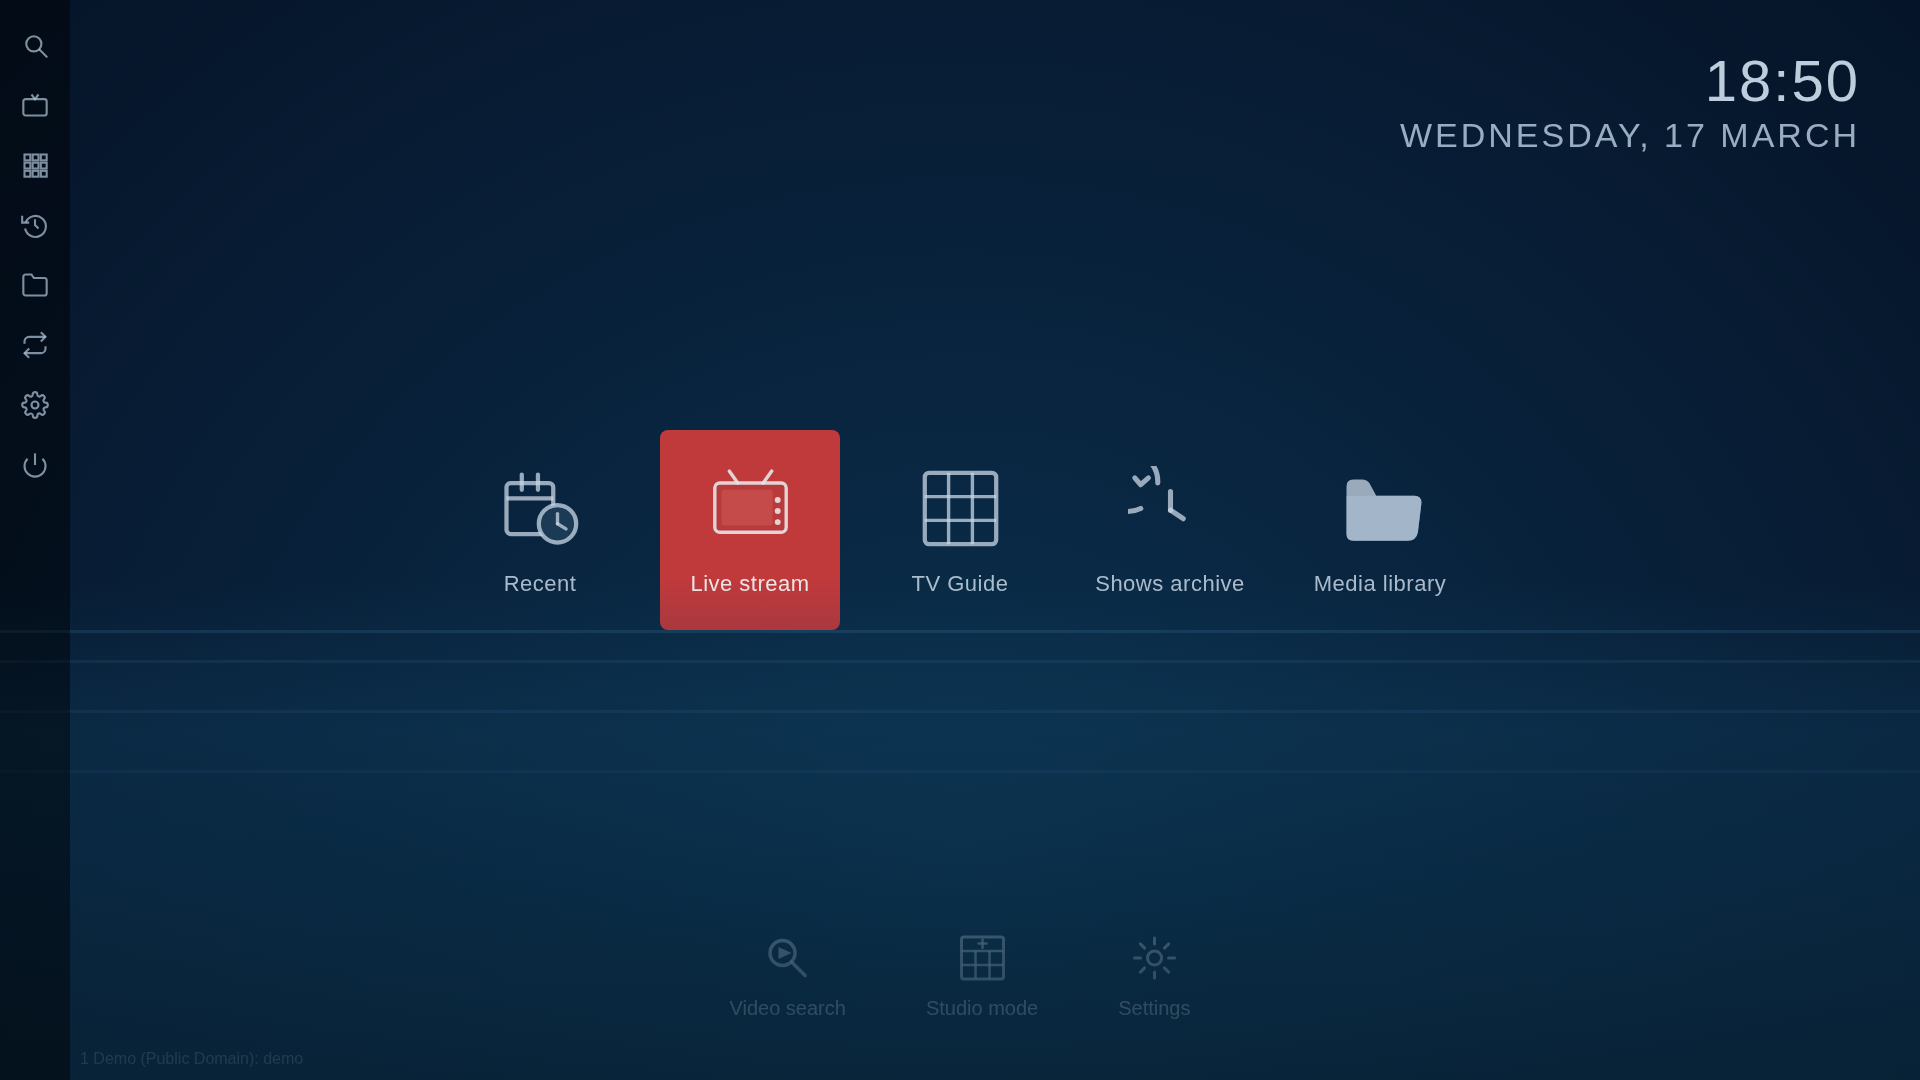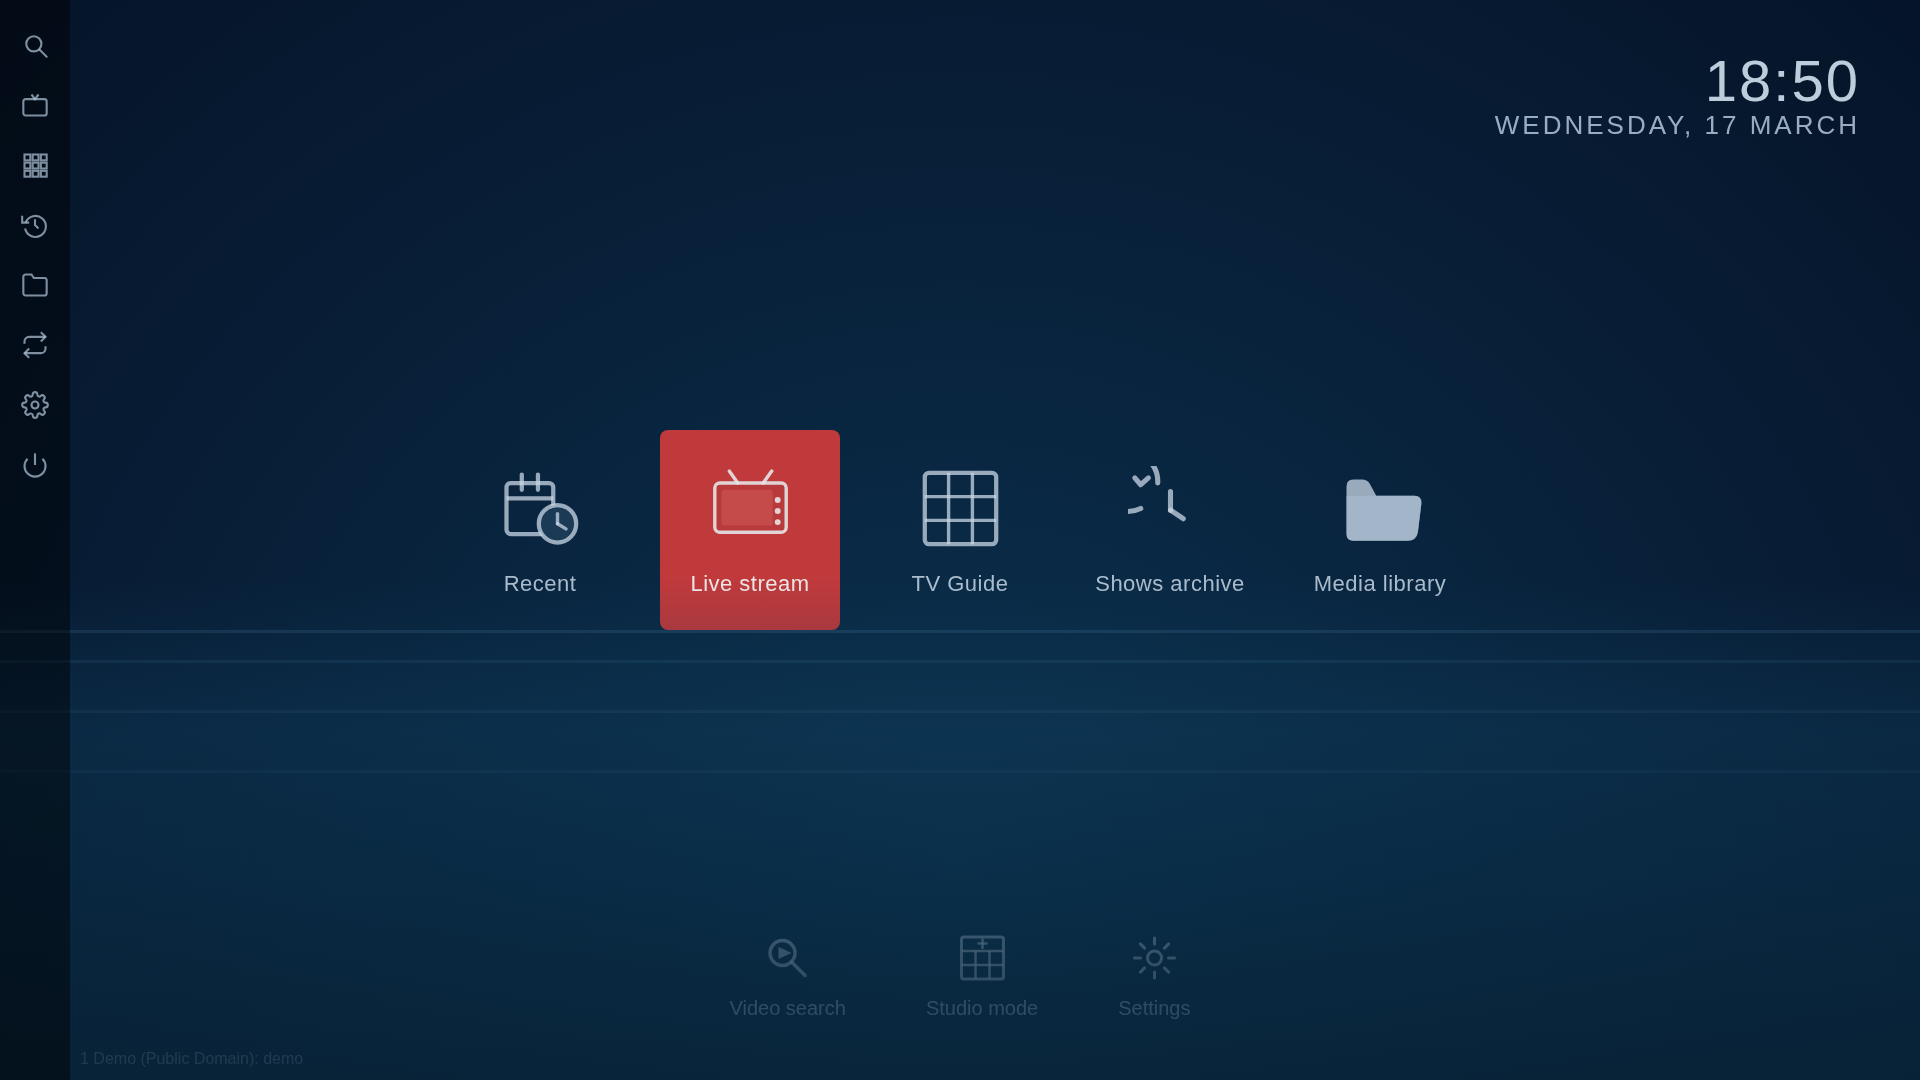"WEDNESDAY, 17 MARCH" .clock-date { font-size: 26px -> 34px; margin-top: none -> 6px }
